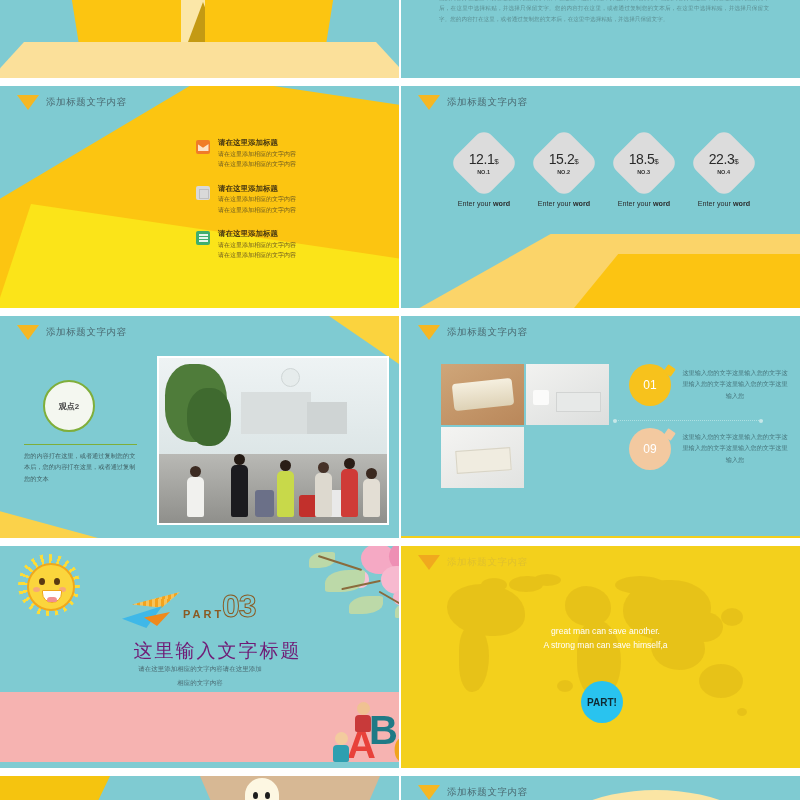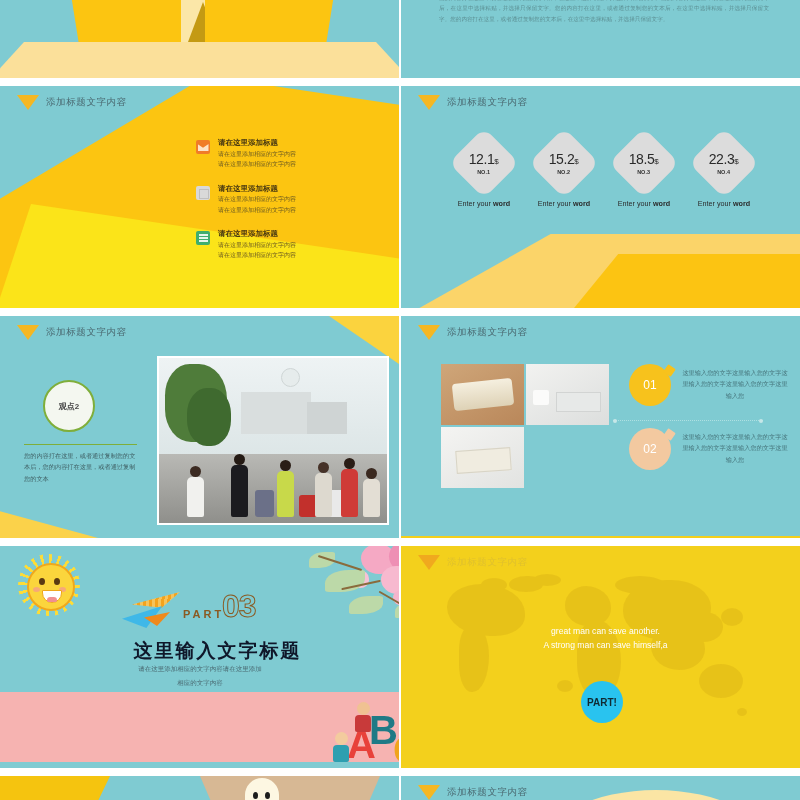"02" div.bub { text: 02 -> 09 }
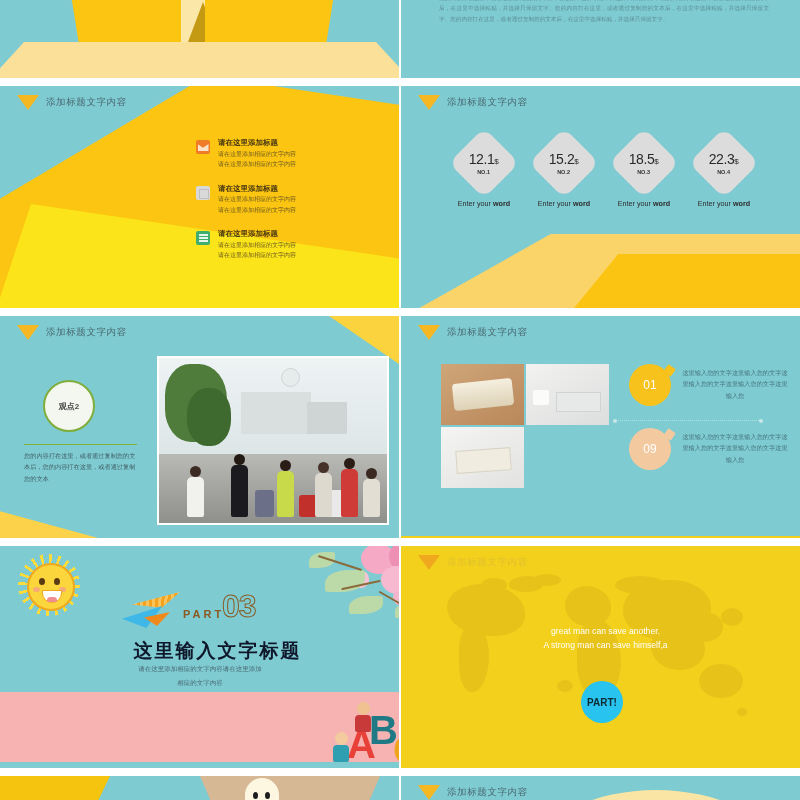"这里输入文字标题" .p4-title { color: #0f172a -> #701a75; font-weight: bold -> normal }
